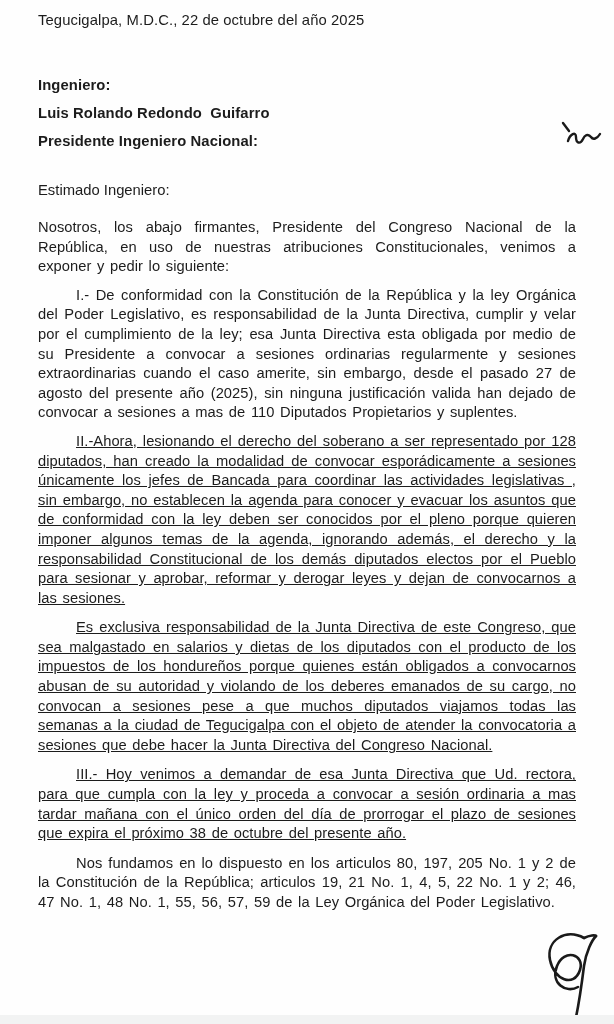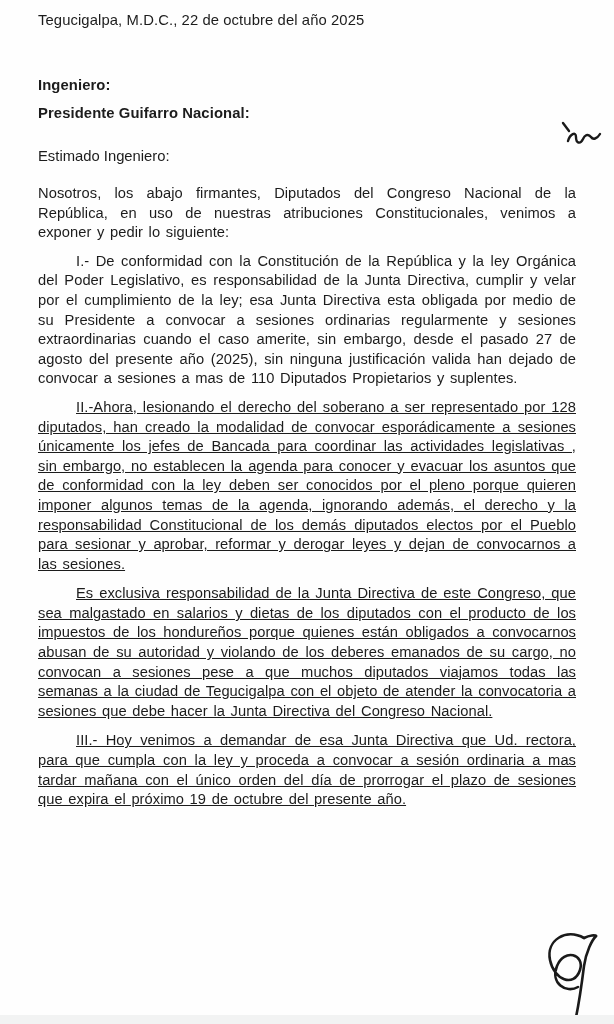"Ingeniero:" .recipient-block { margin-bottom: 23px -> 29px }
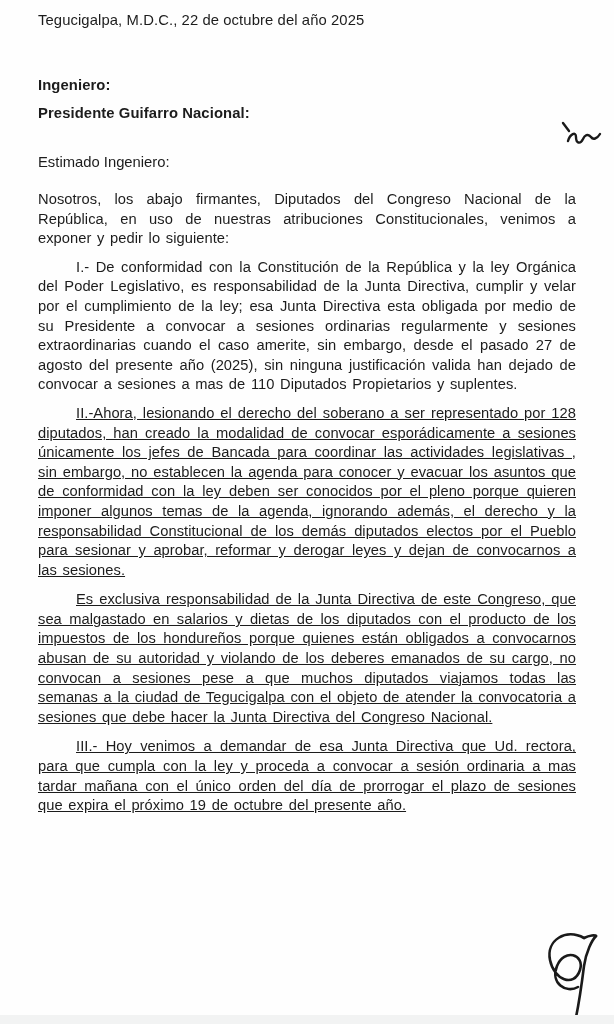"Luis Rolando Redondo Guifarro" p.line { html: none -> <p>Luis Rolando Redondo Guifarro</p> }
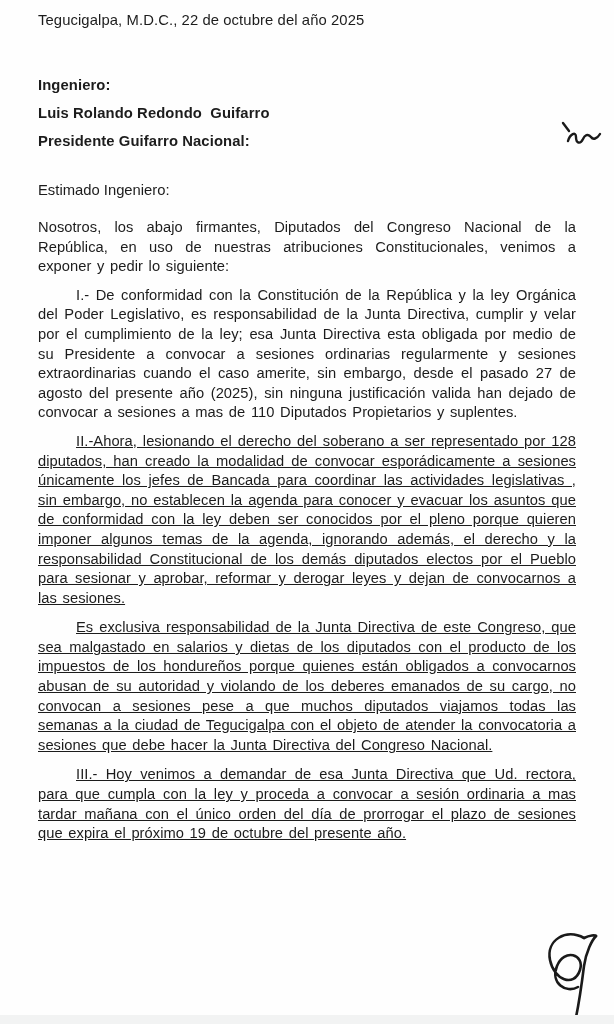"Presidente Guifarro Nacional:" p.line { text: Guifarro -> Ingeniero }
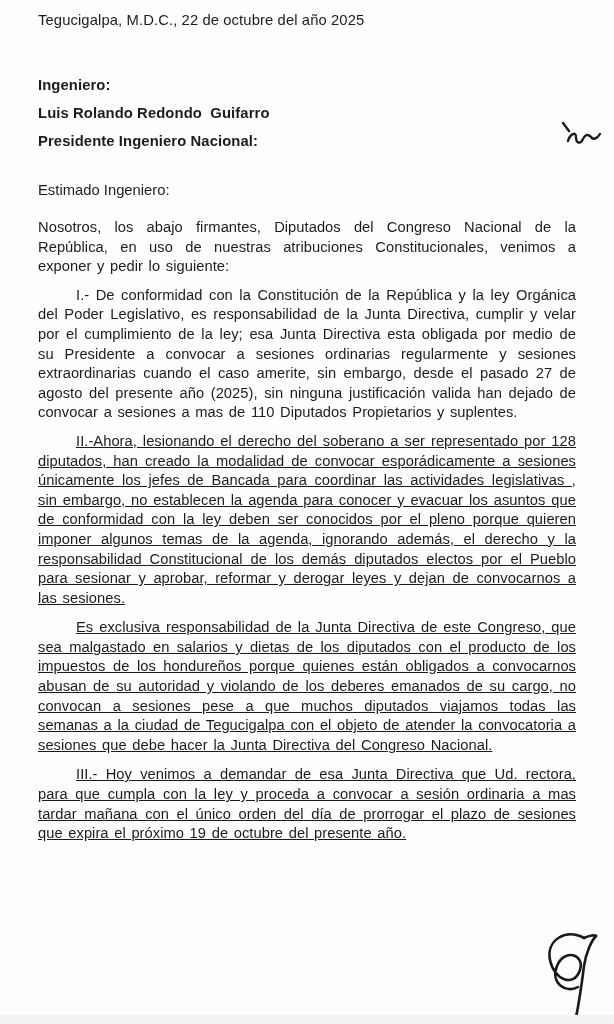"Nosotros, los abajo firmantes, Diputados" p.para { text: Diputados -> Presidente }
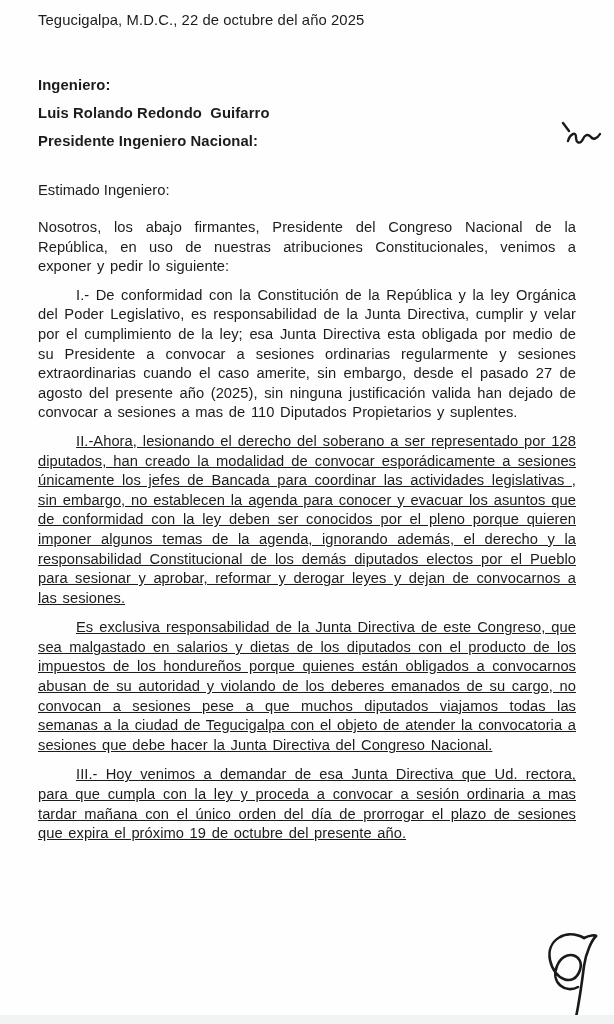"III.- Hoy venimos a demandar" p.para { text: 19 -> 38 }
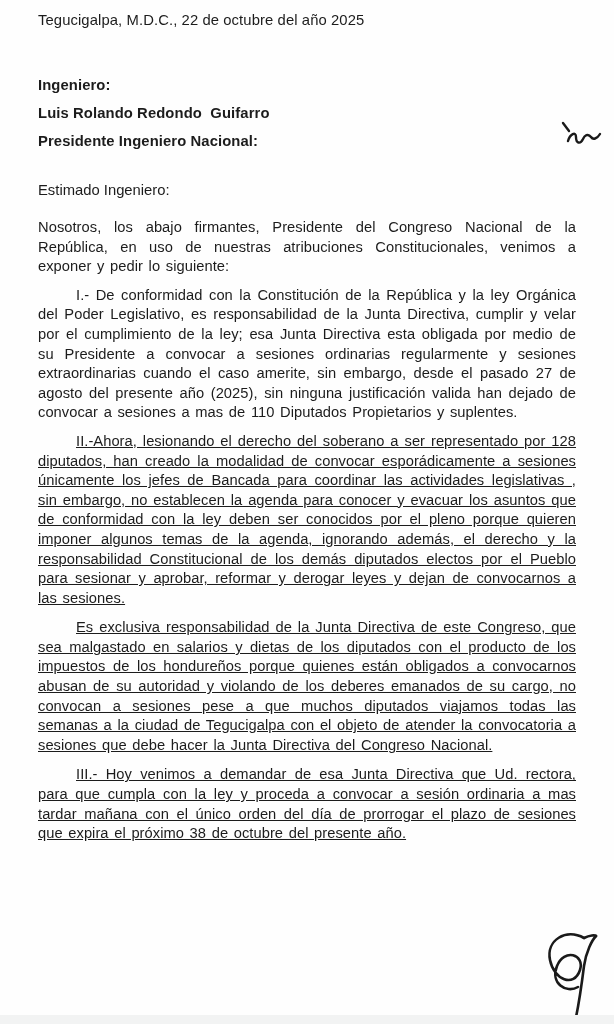"Nos fundamos en lo dispuesto" p.para { html: none -> <p>Nos fundamos en lo dispuesto en los articulos 80, 197, 205 No. 1 y 2 de la Constitución de la República; articulos 19, 21 No. 1, 4, 5, 22 No. 1 y 2; 46, 47 No. 1, 48 No. 1, 55, 56, 57, 59 de la Ley Orgánica del Poder Legislativo.</p> }
